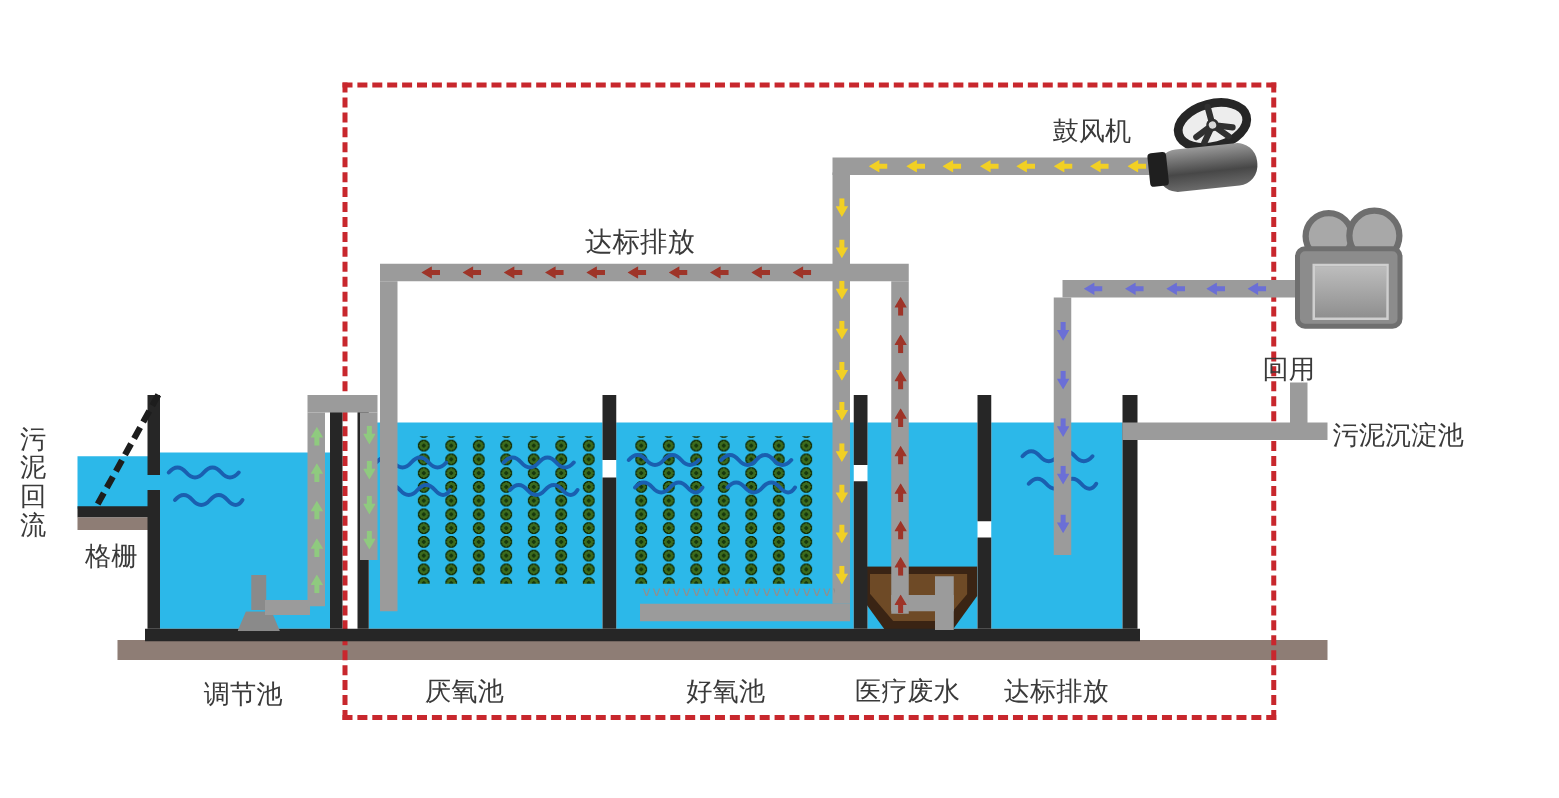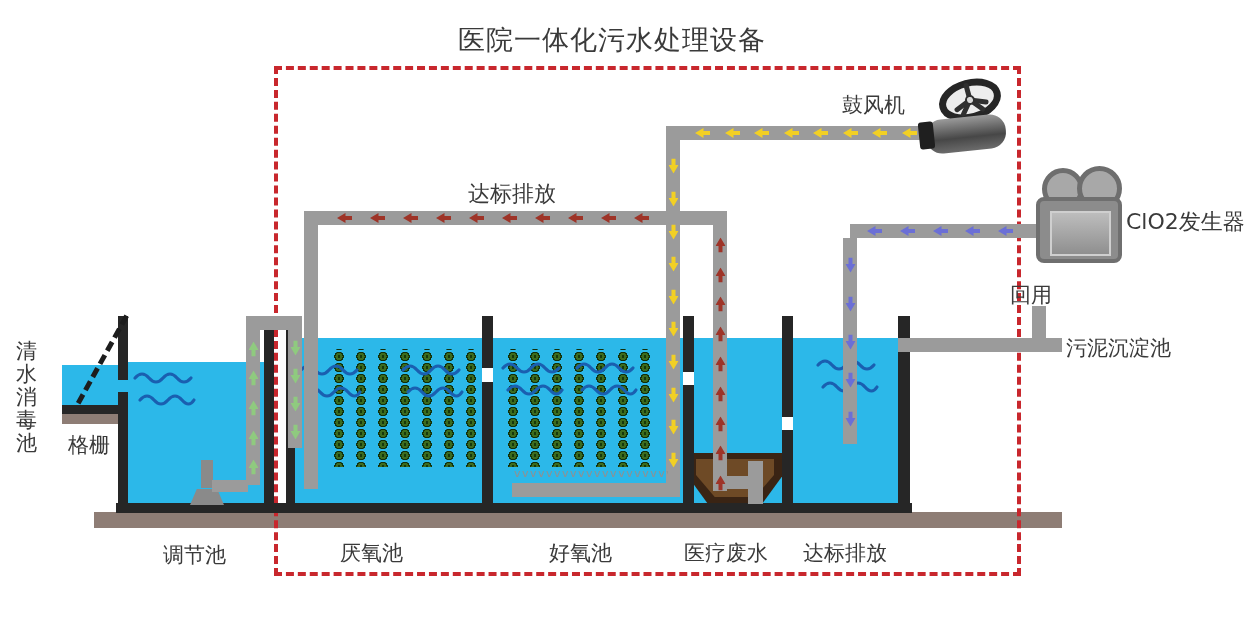"医院一体化污水处理设备" div.title { html: <div>医院一体化污水处理设备</div> -> none }
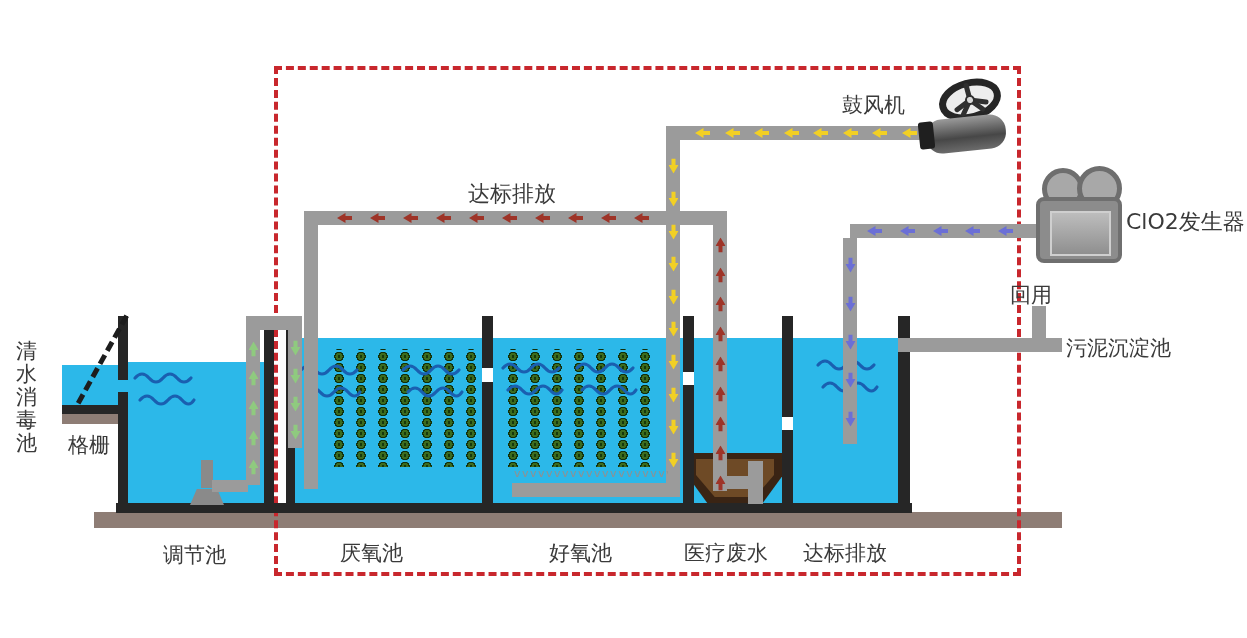"ClO2发生器" div.lbl { html: <div>ClO2发生器</div> -> none }
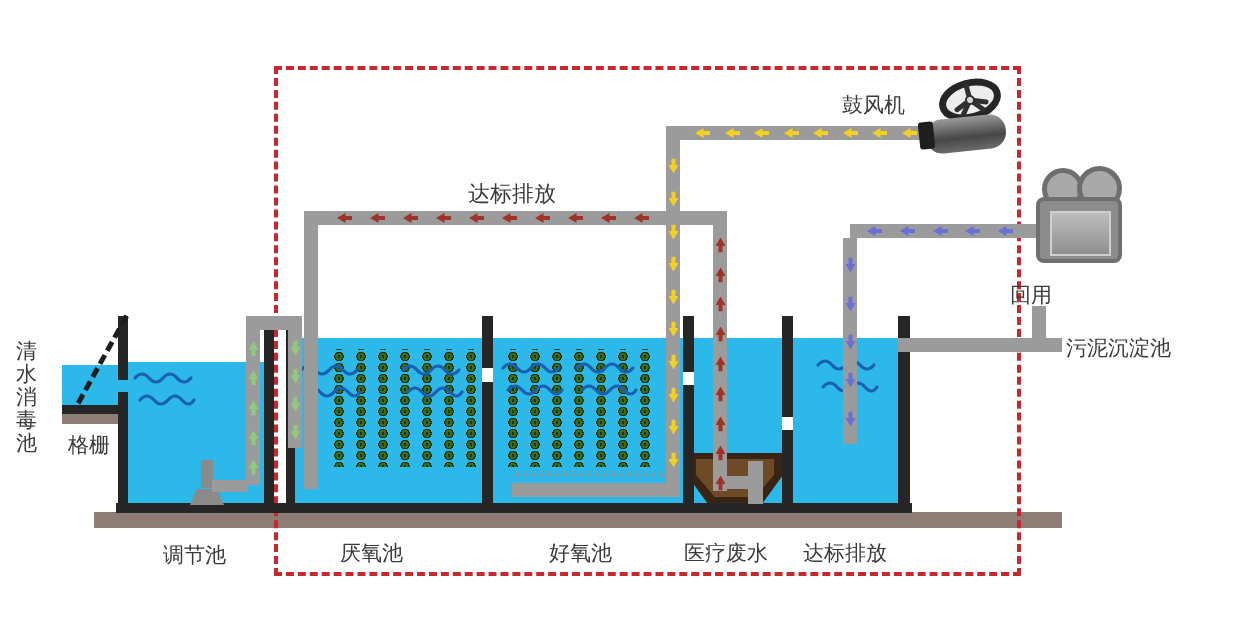"清水消毒池" div.lbl { text: 清水消毒池 -> 污泥回流 }
